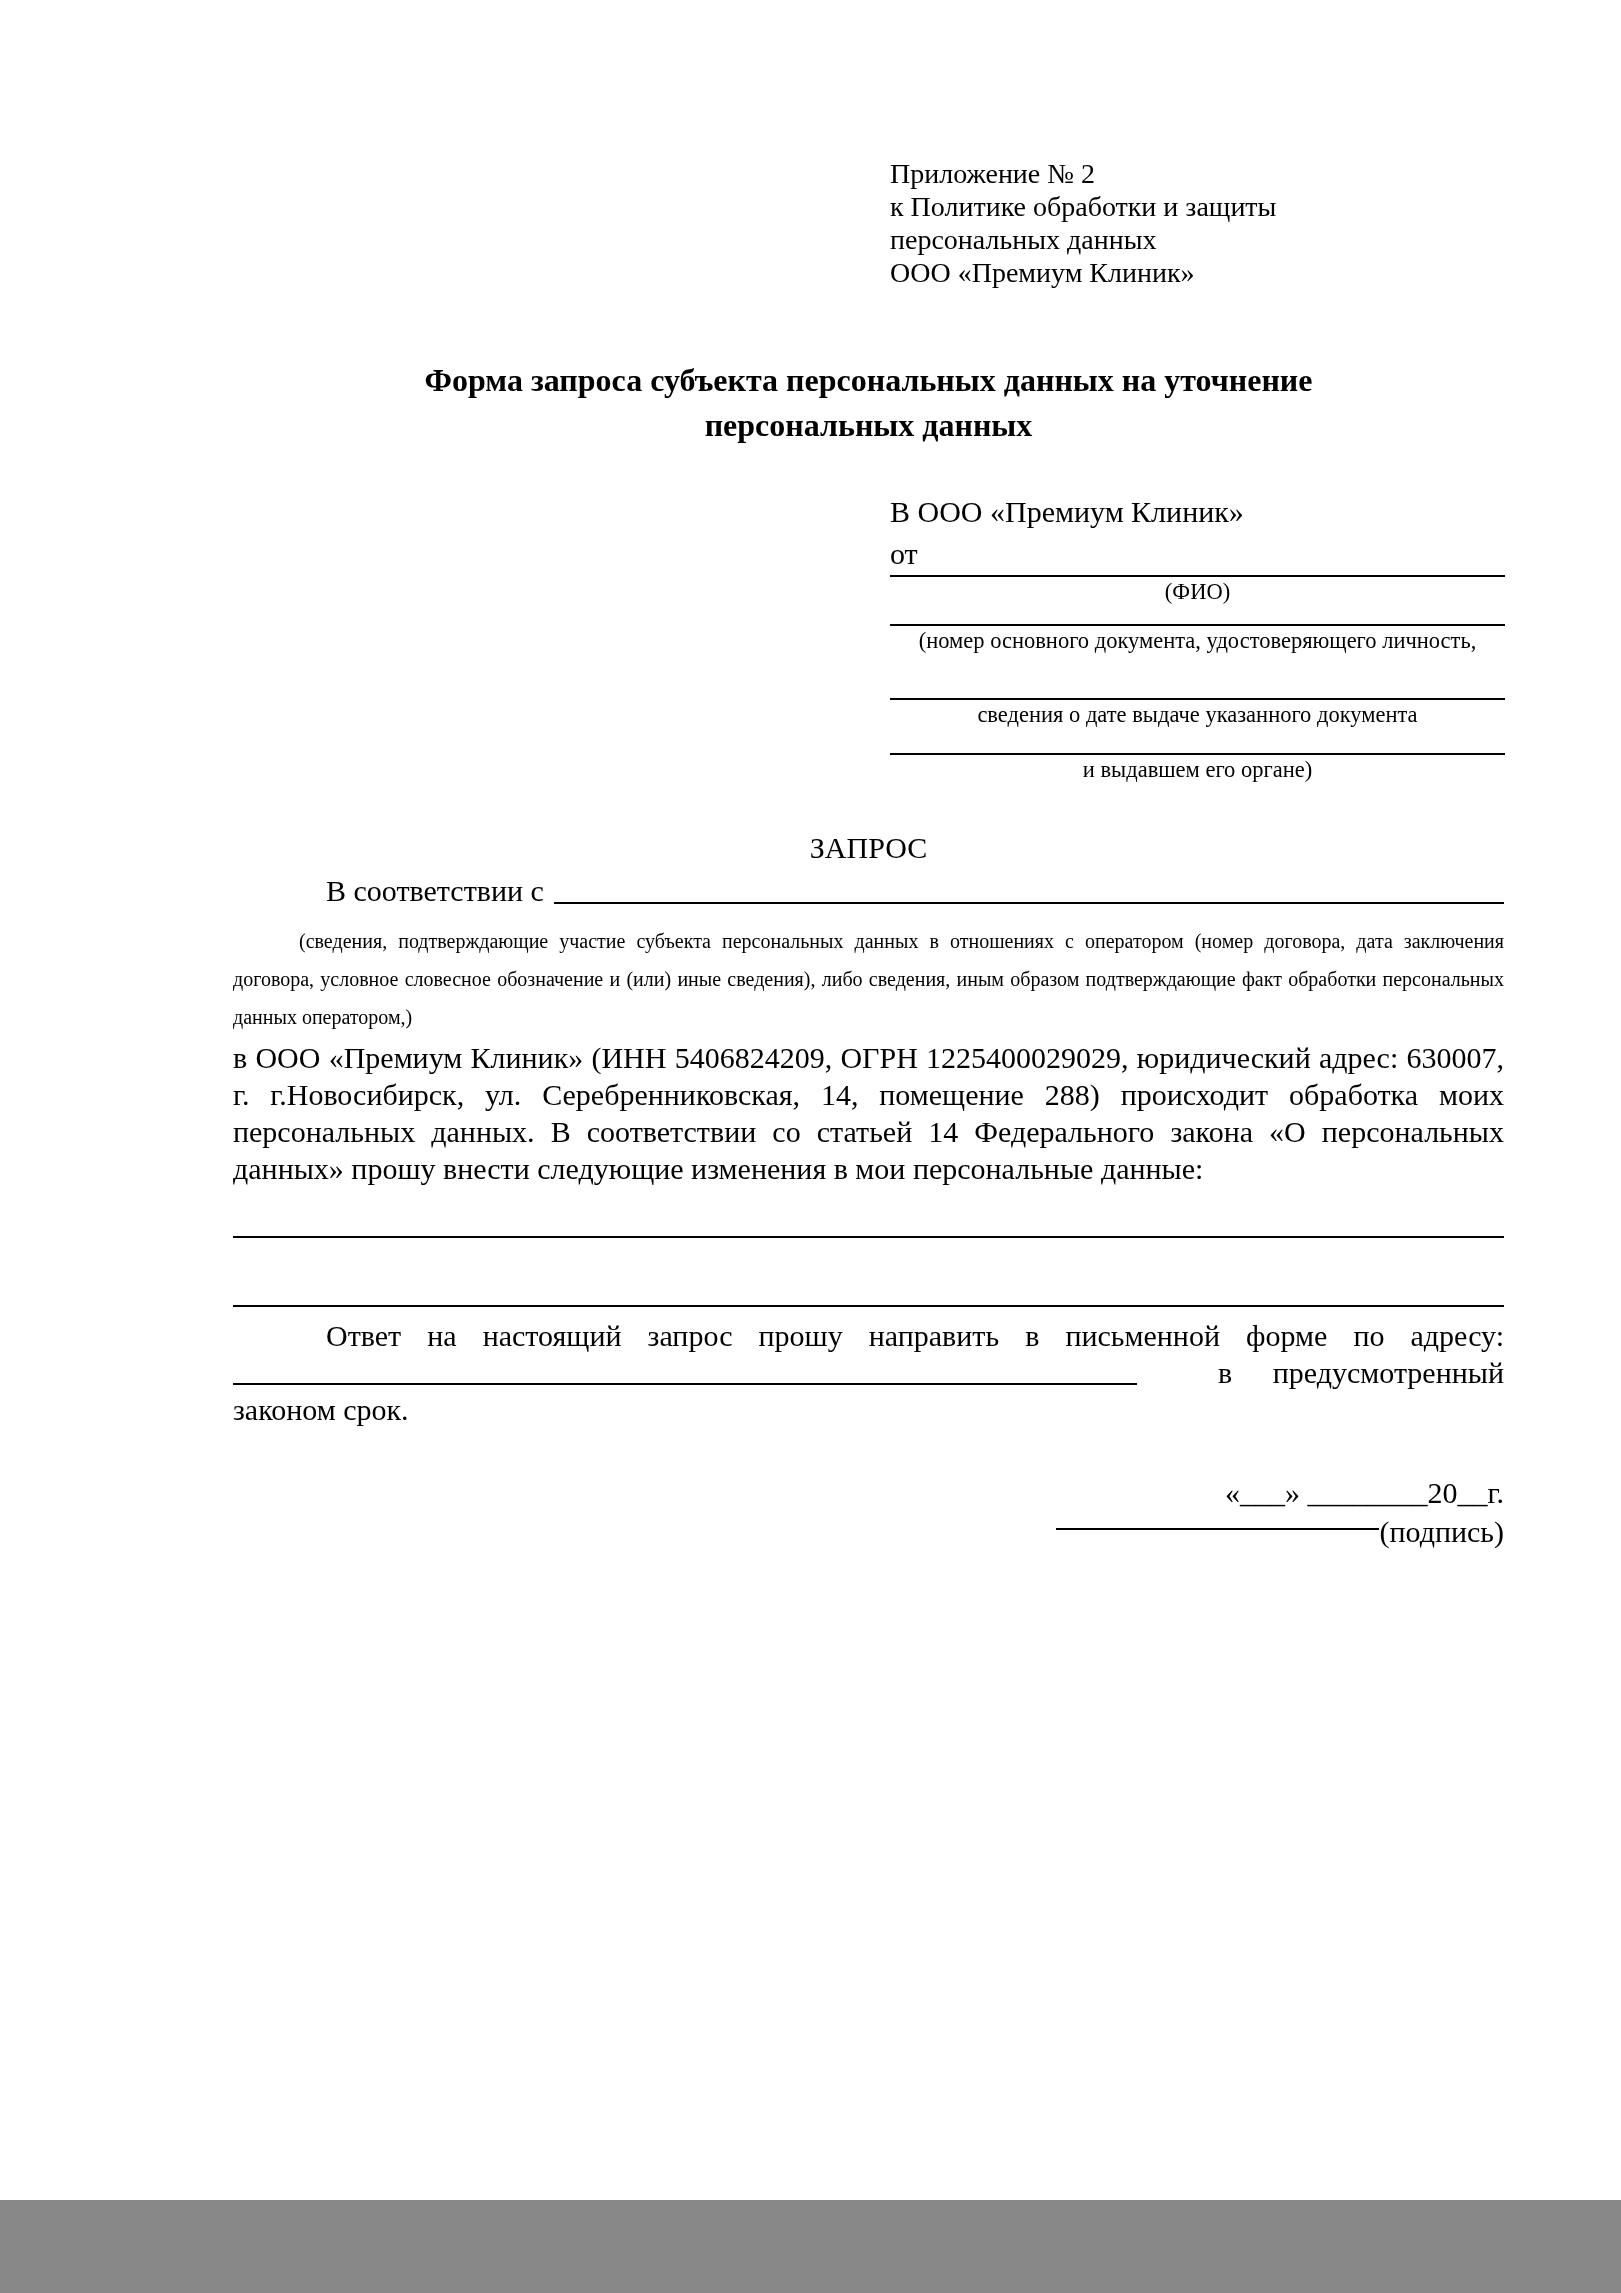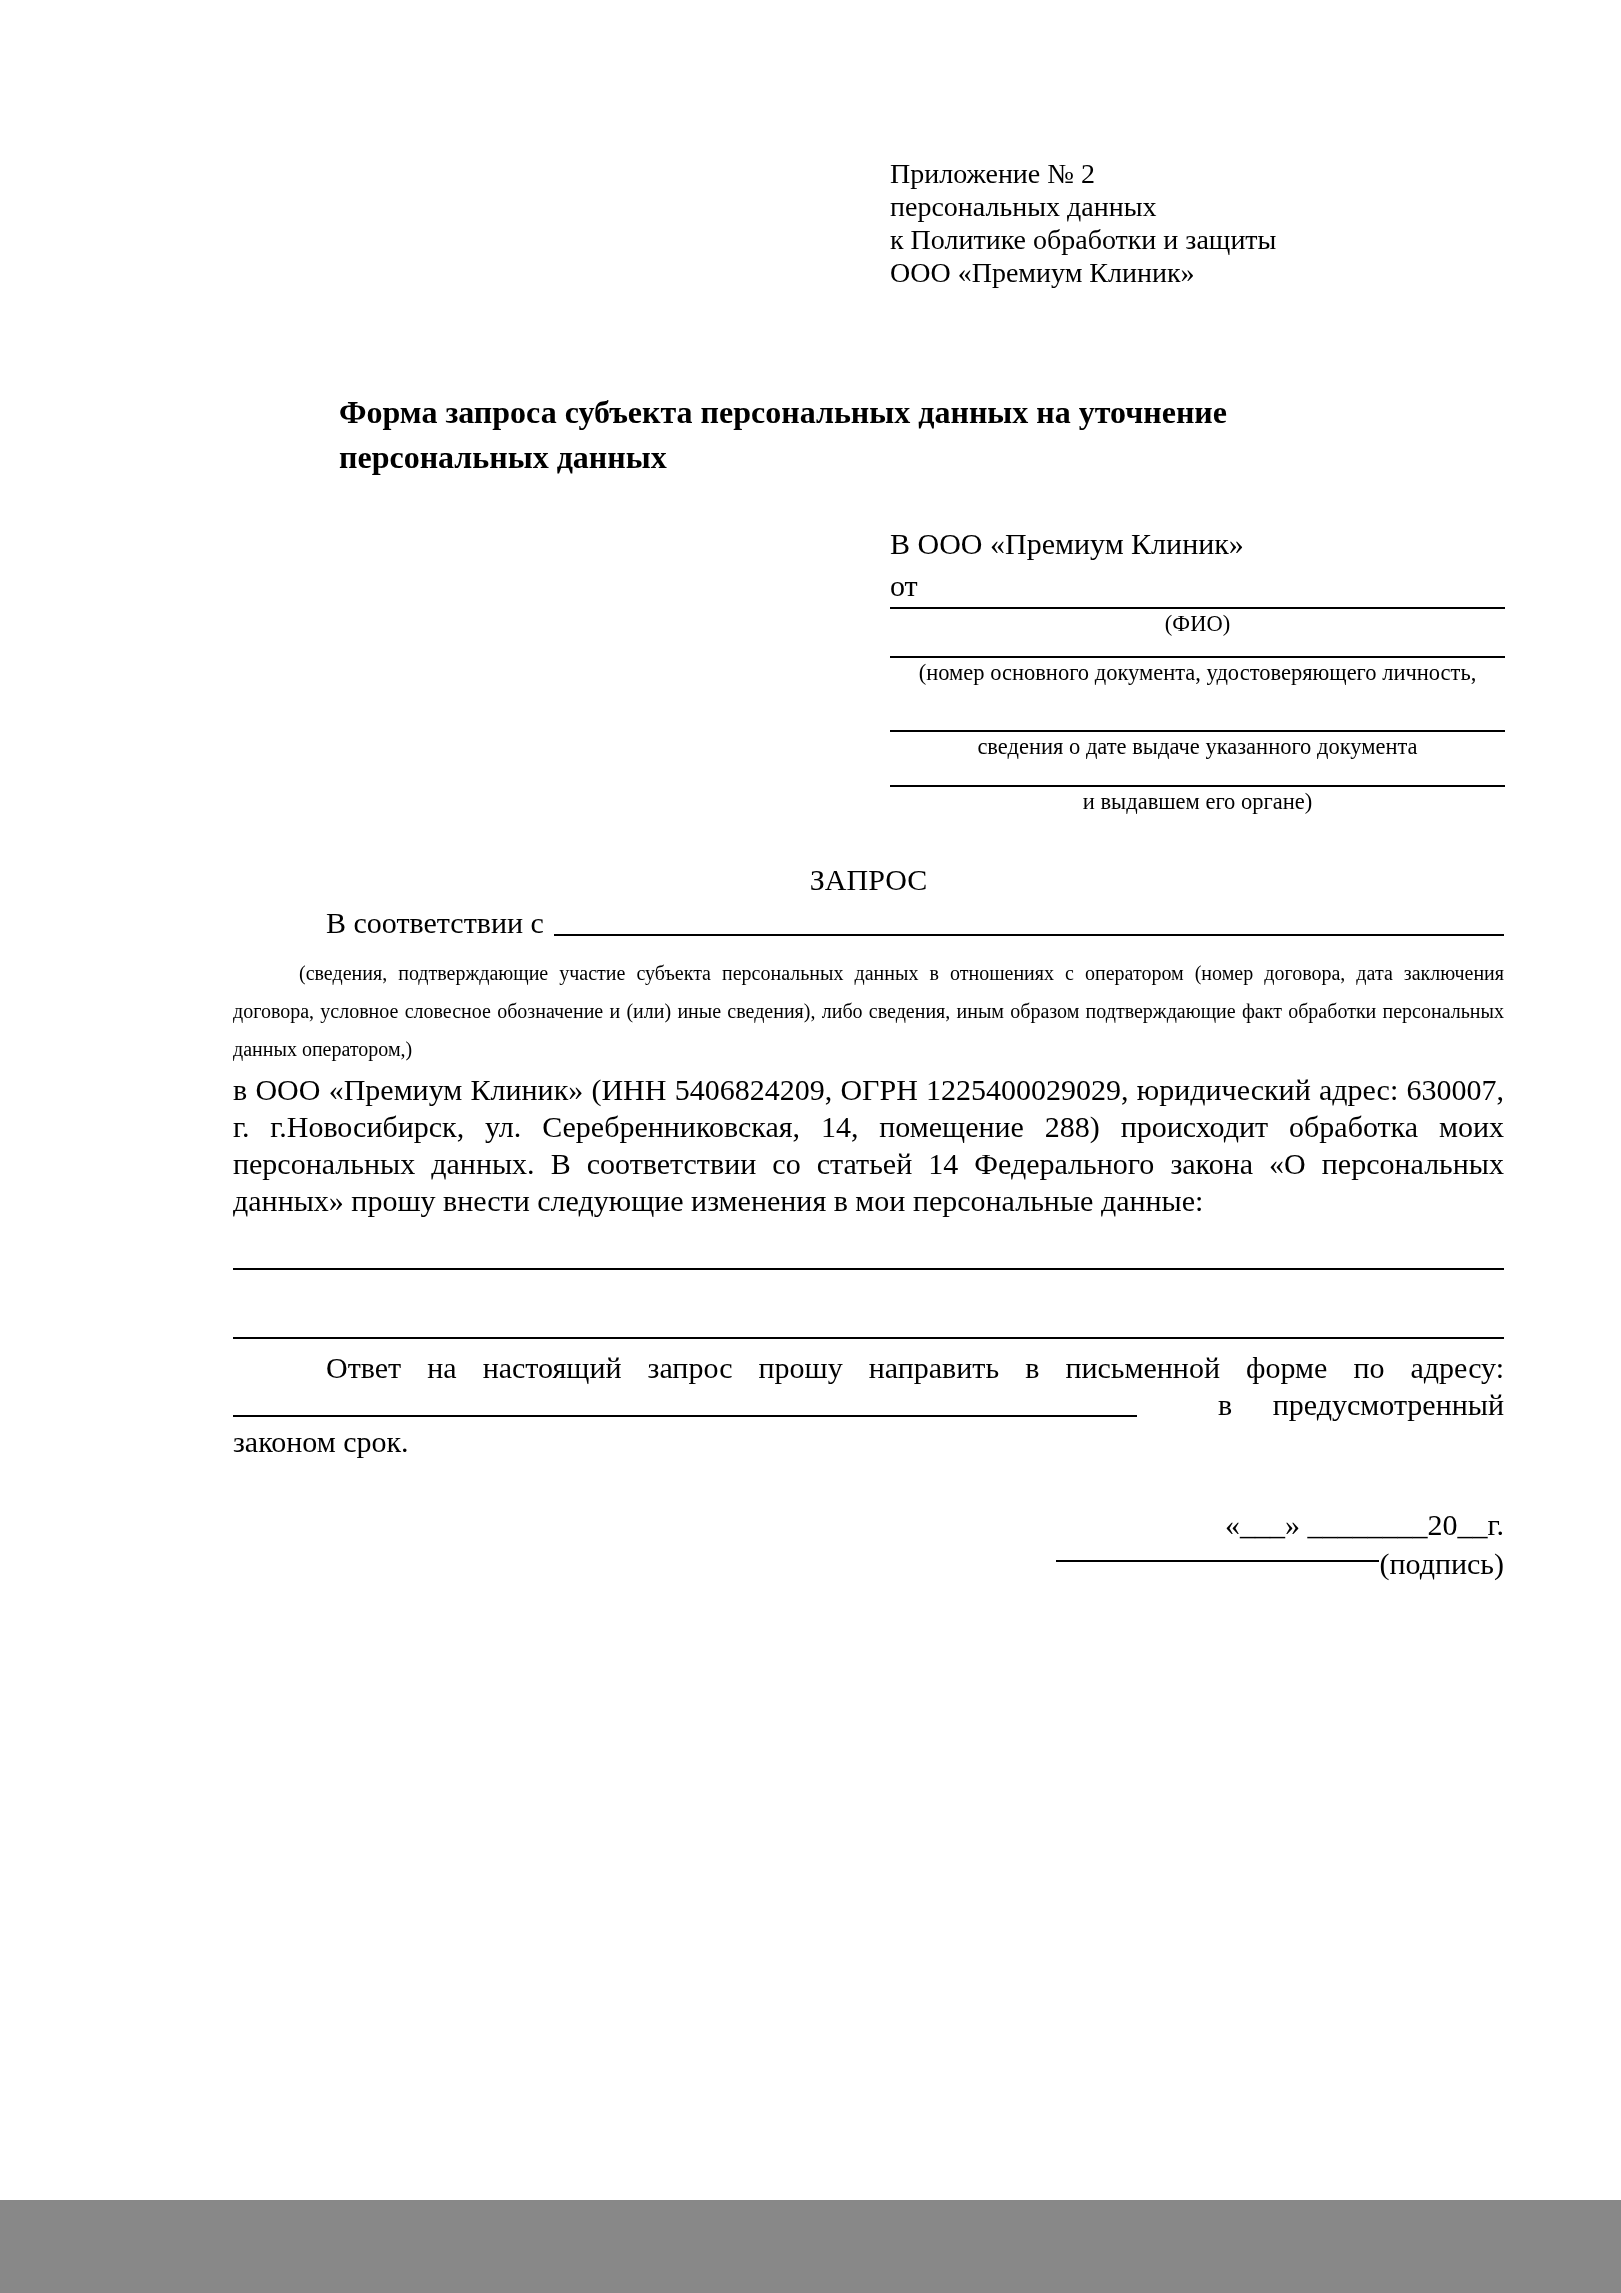"персональных данных" div { order: before "к Политике обработки и защиты" -> after "к Политике обработки и защиты" }
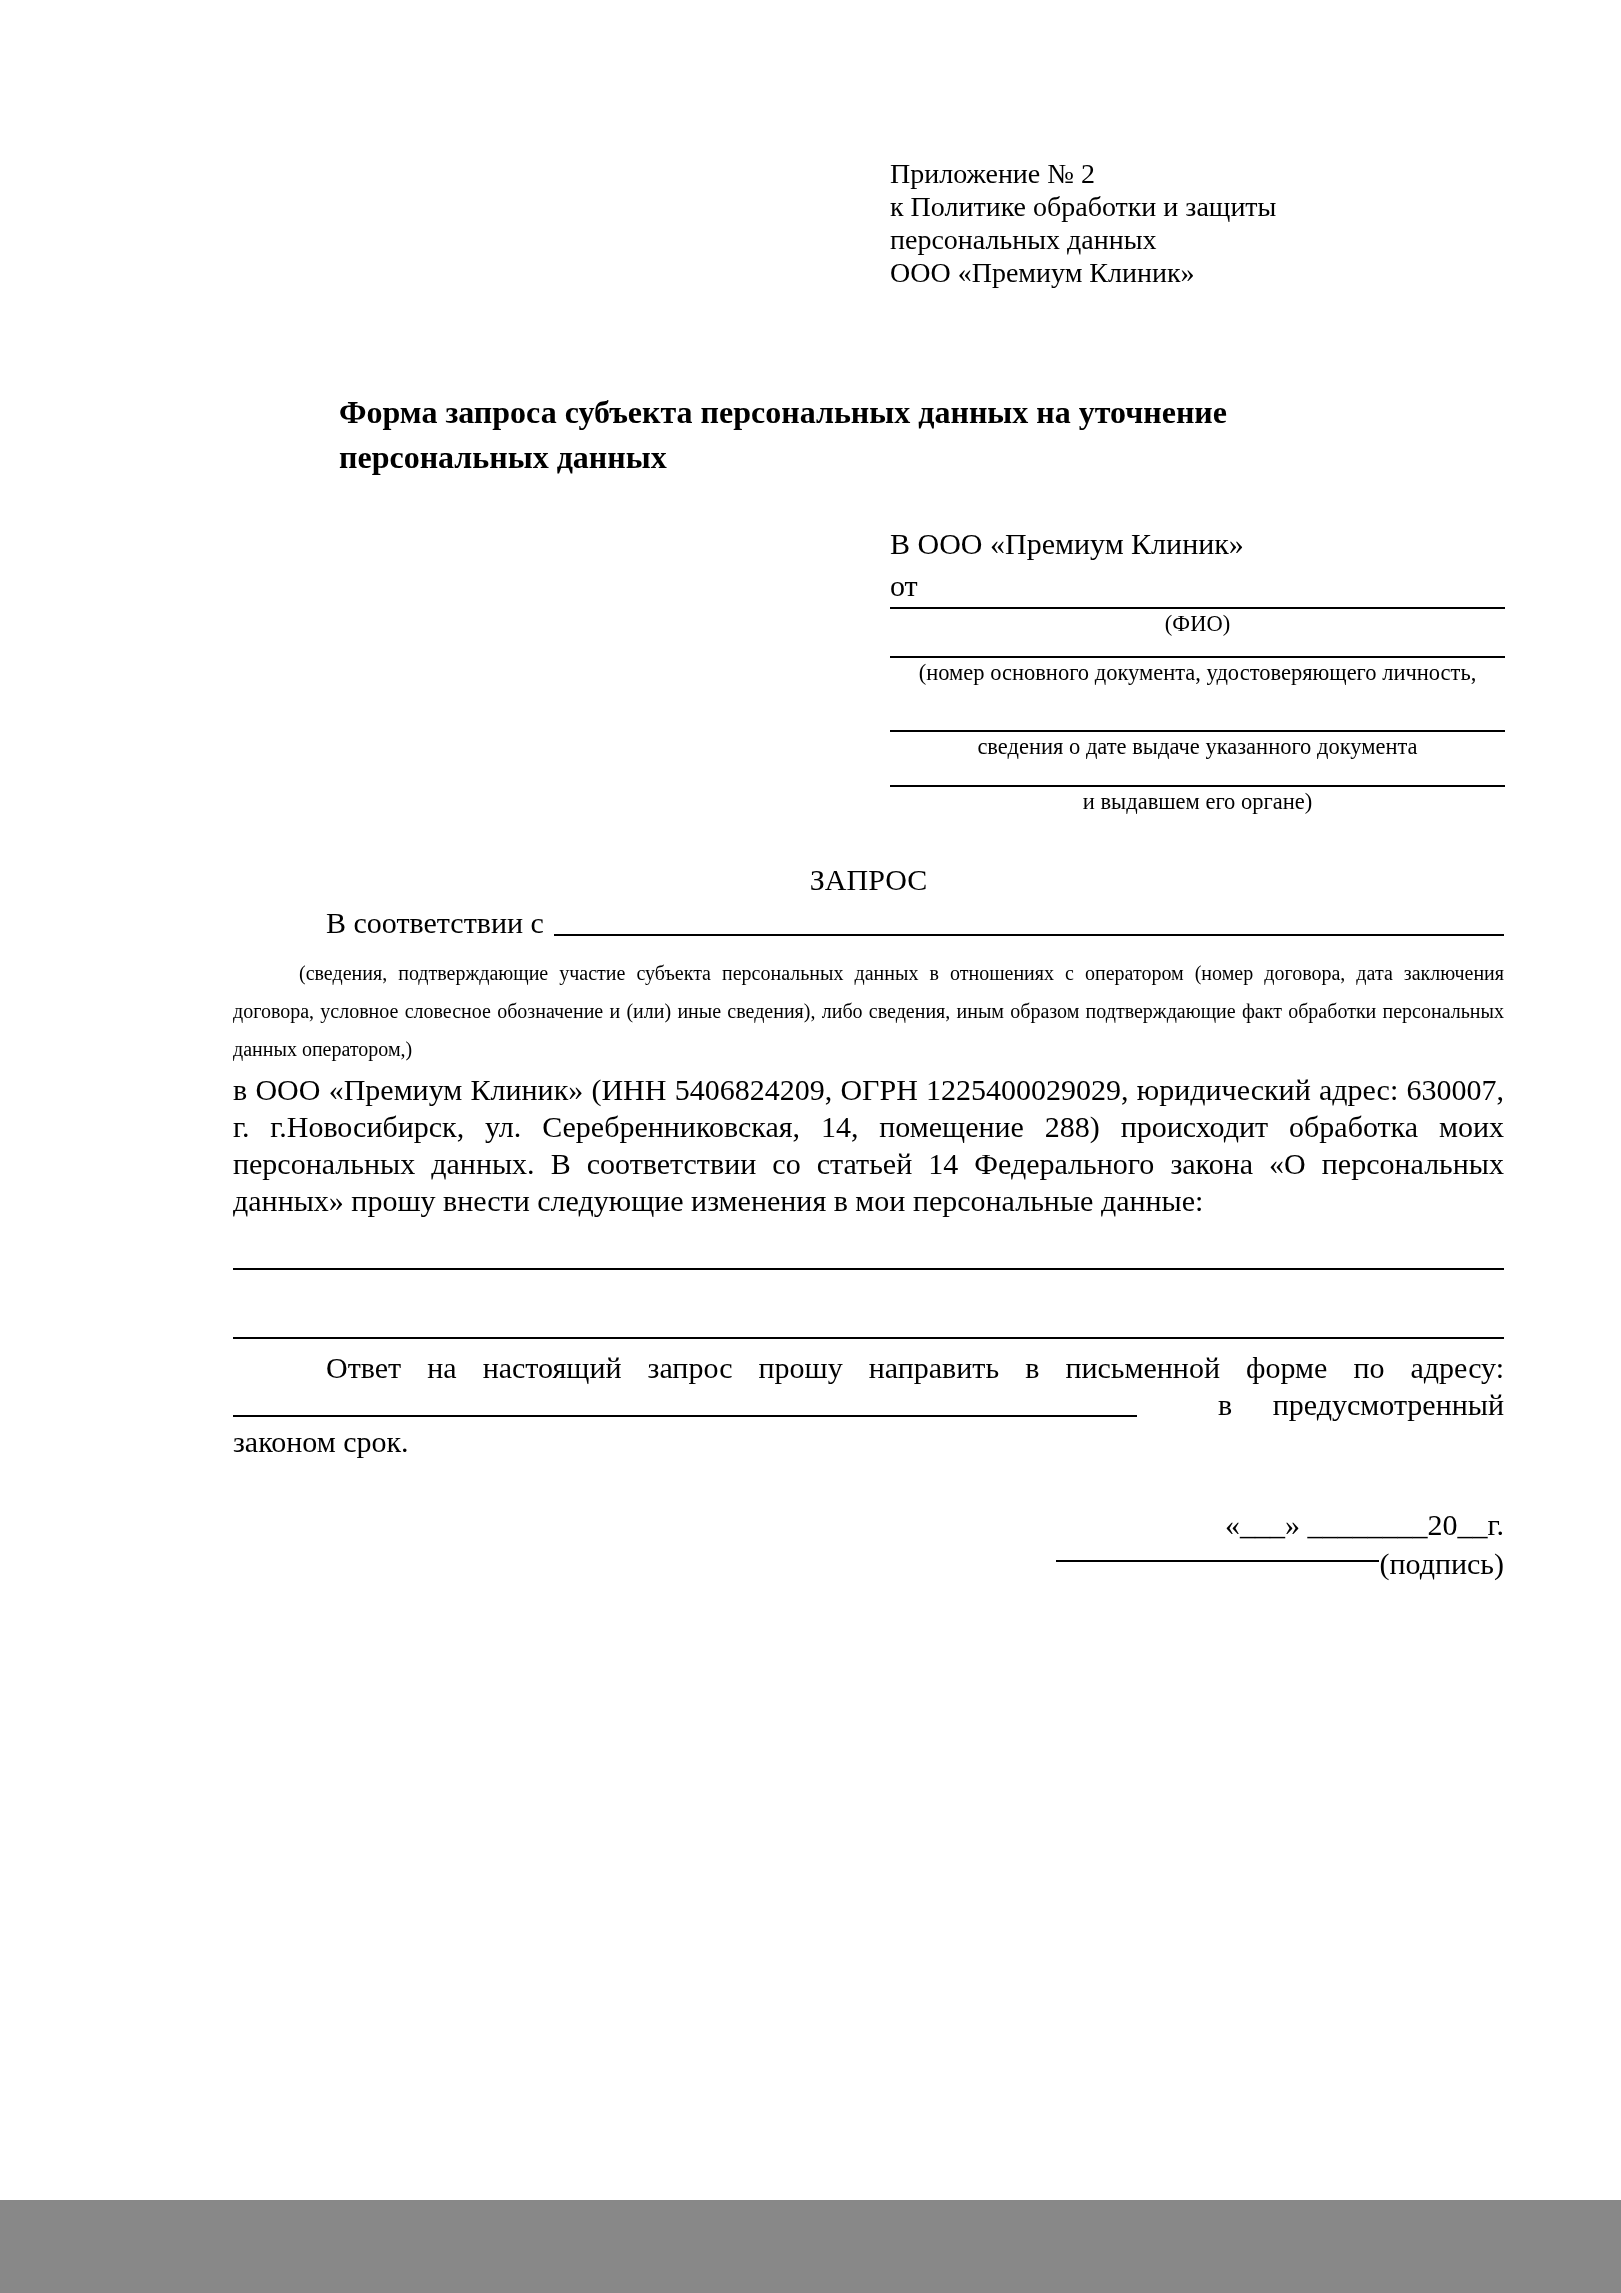"Форма запроса субъекта персональных" .title { margin: 101px auto 0 auto -> 69px auto 0 auto; text-align: none -> center }
